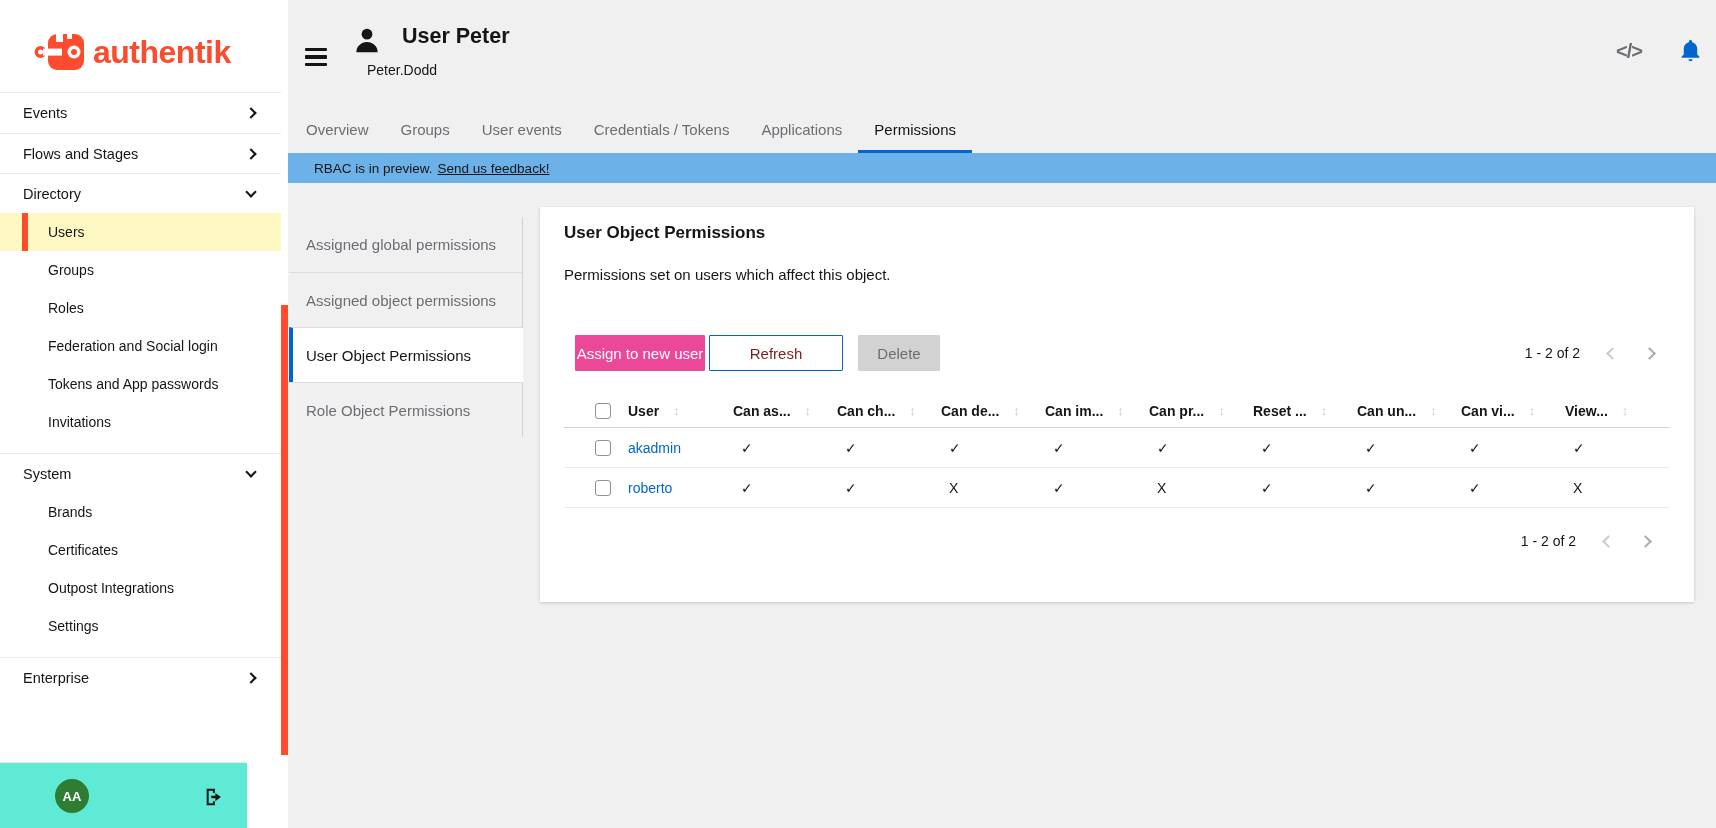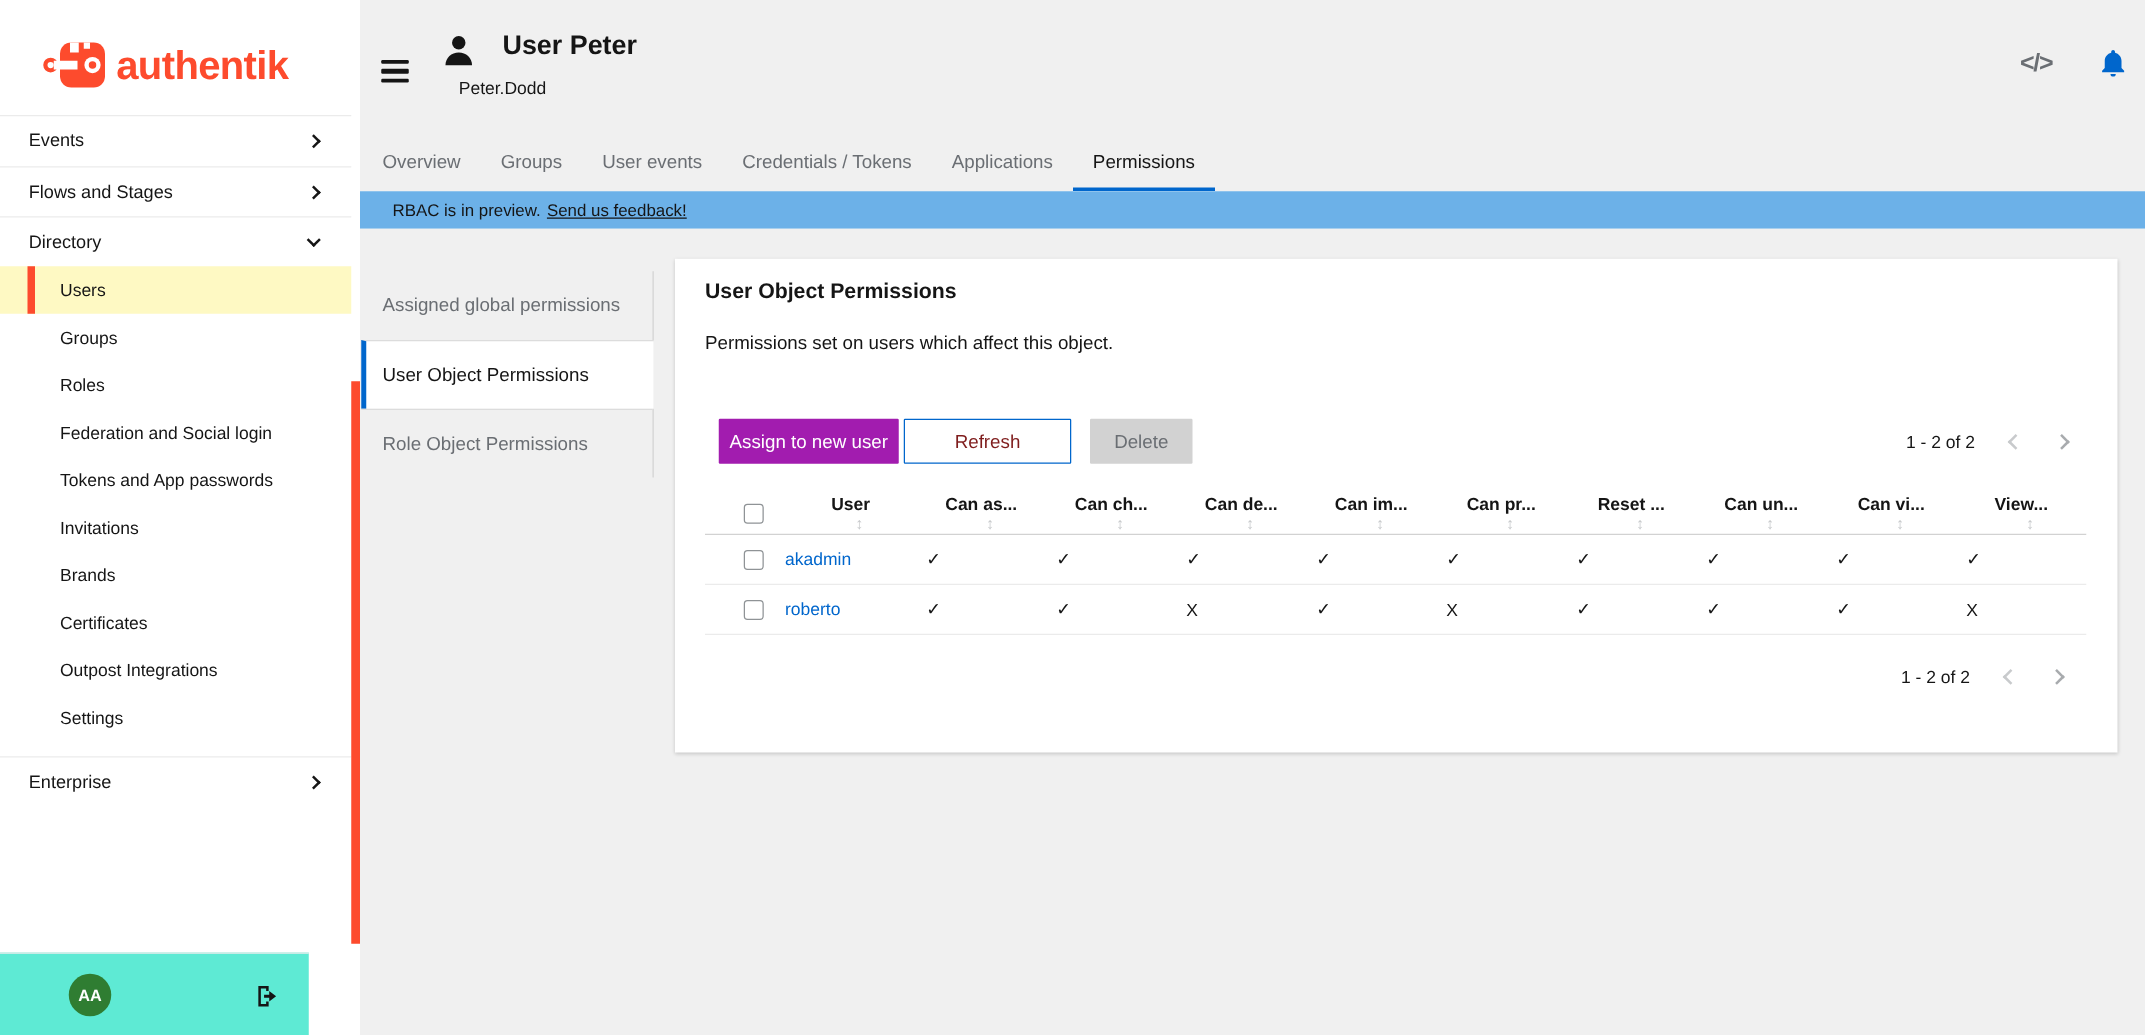"Assigned object permissions" div.vtab { html: none -> <div>Assigned object permissions</div> }
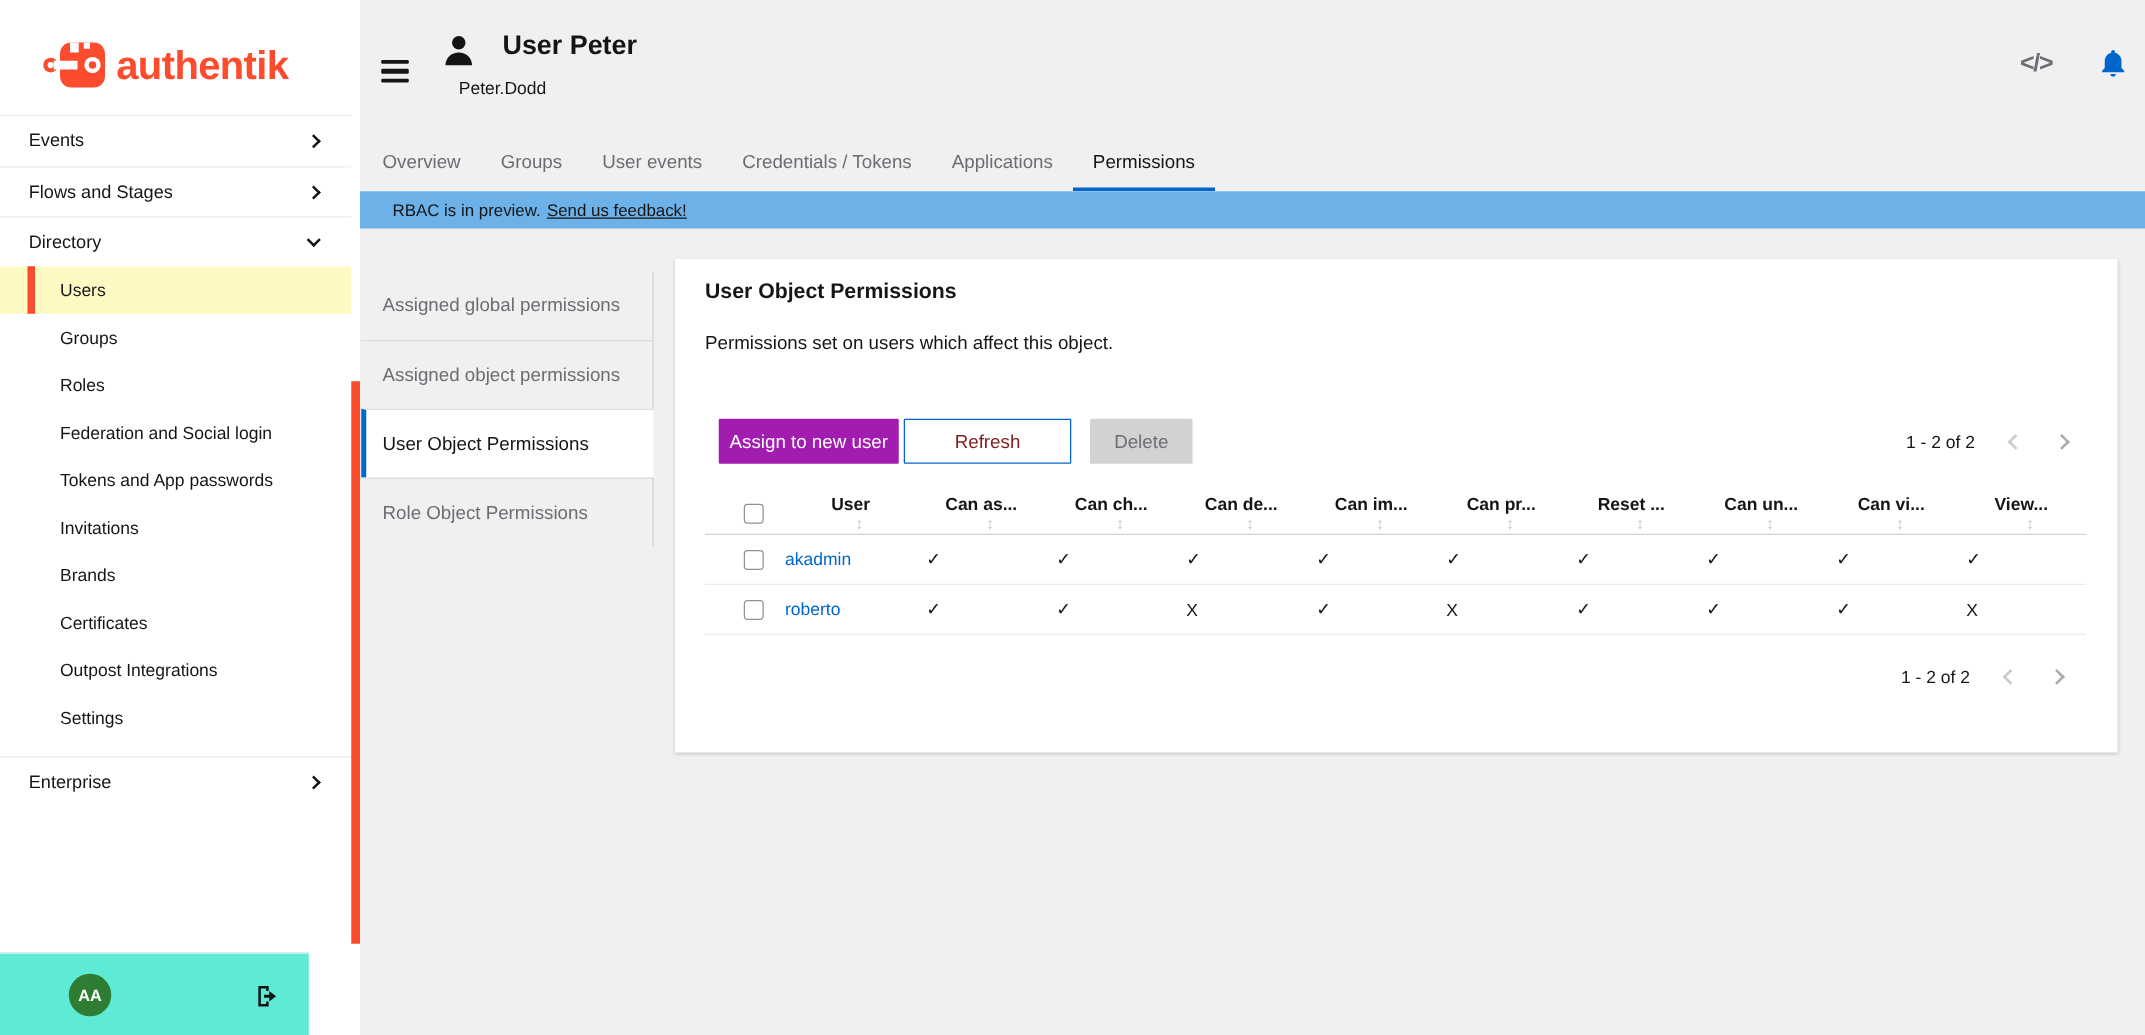"Assign to new user" .btn.primary { background: #a21caf -> #ec4899; width: 144px -> 130px }
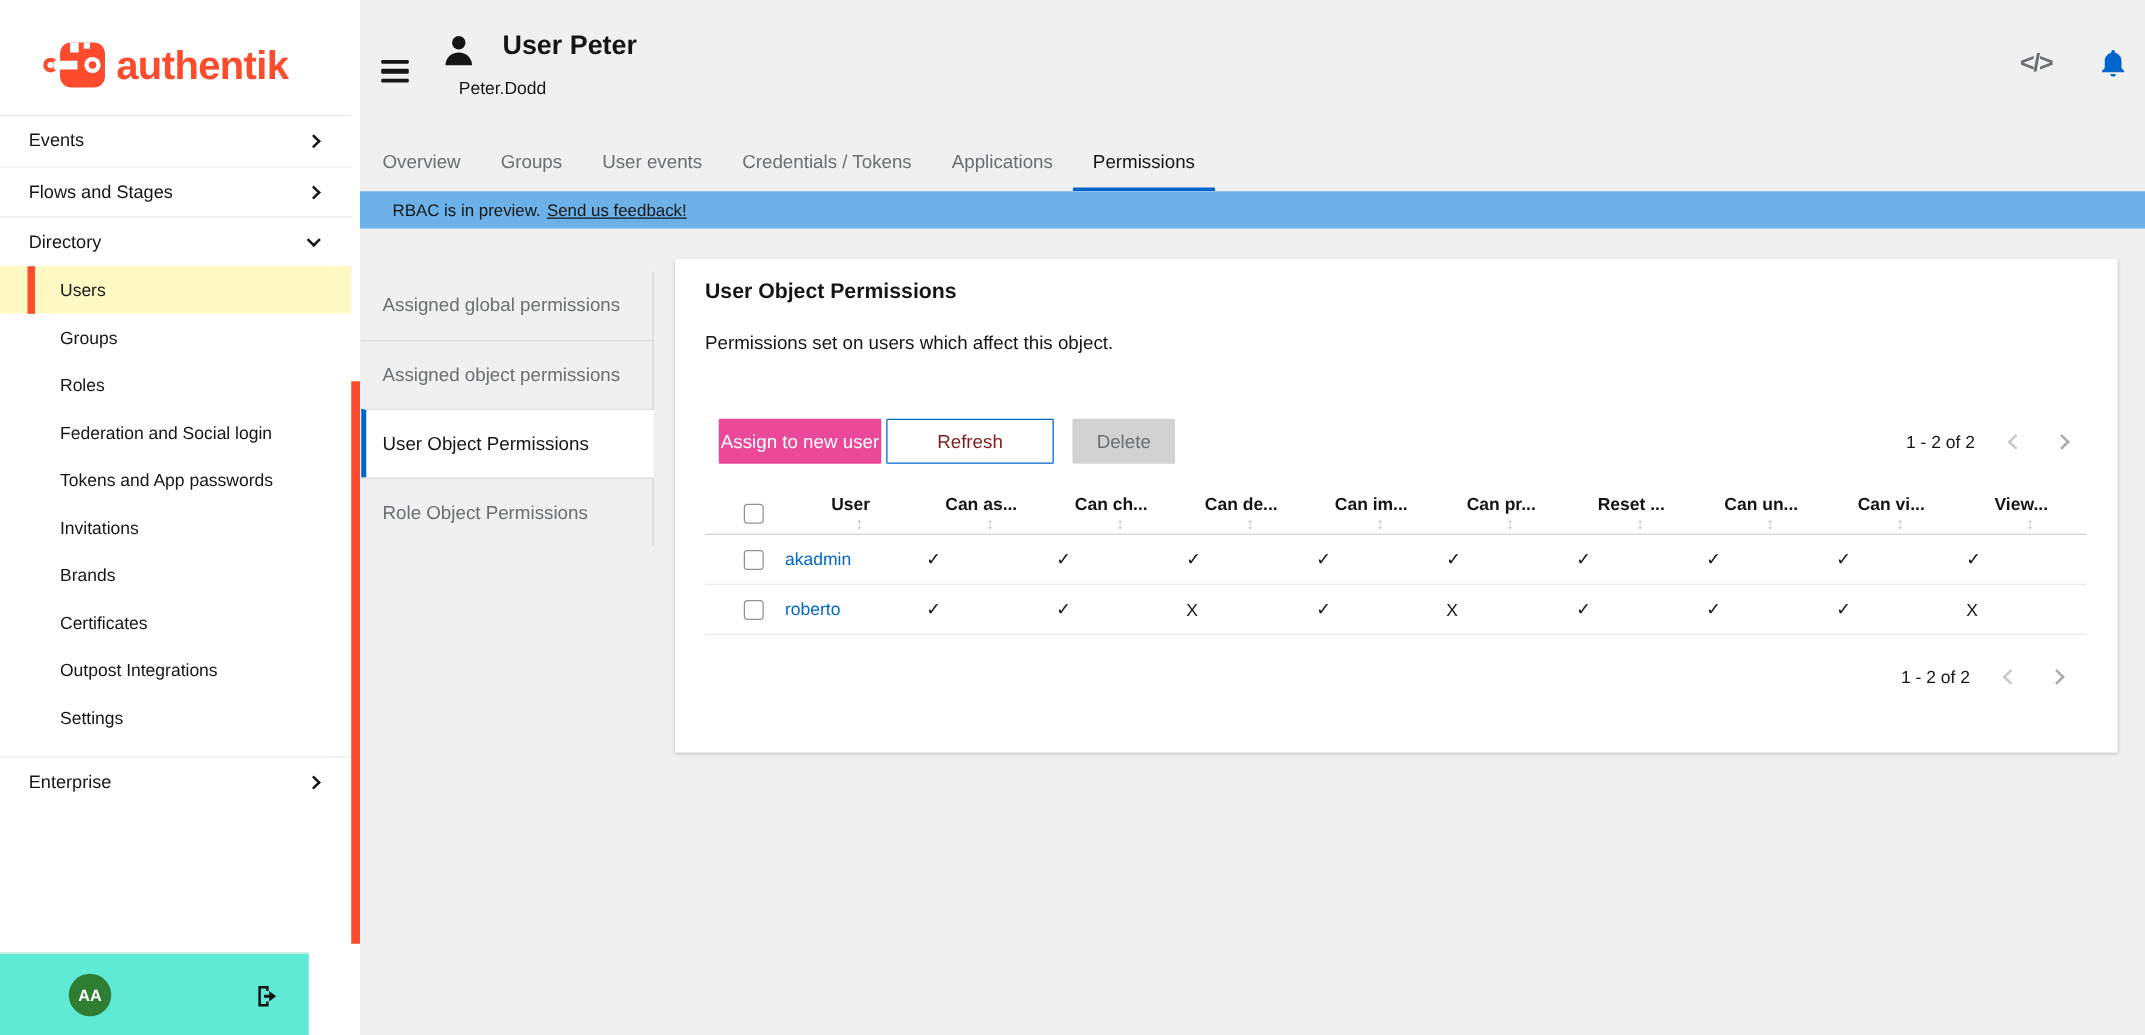"User" .th { flex-direction: column -> none }
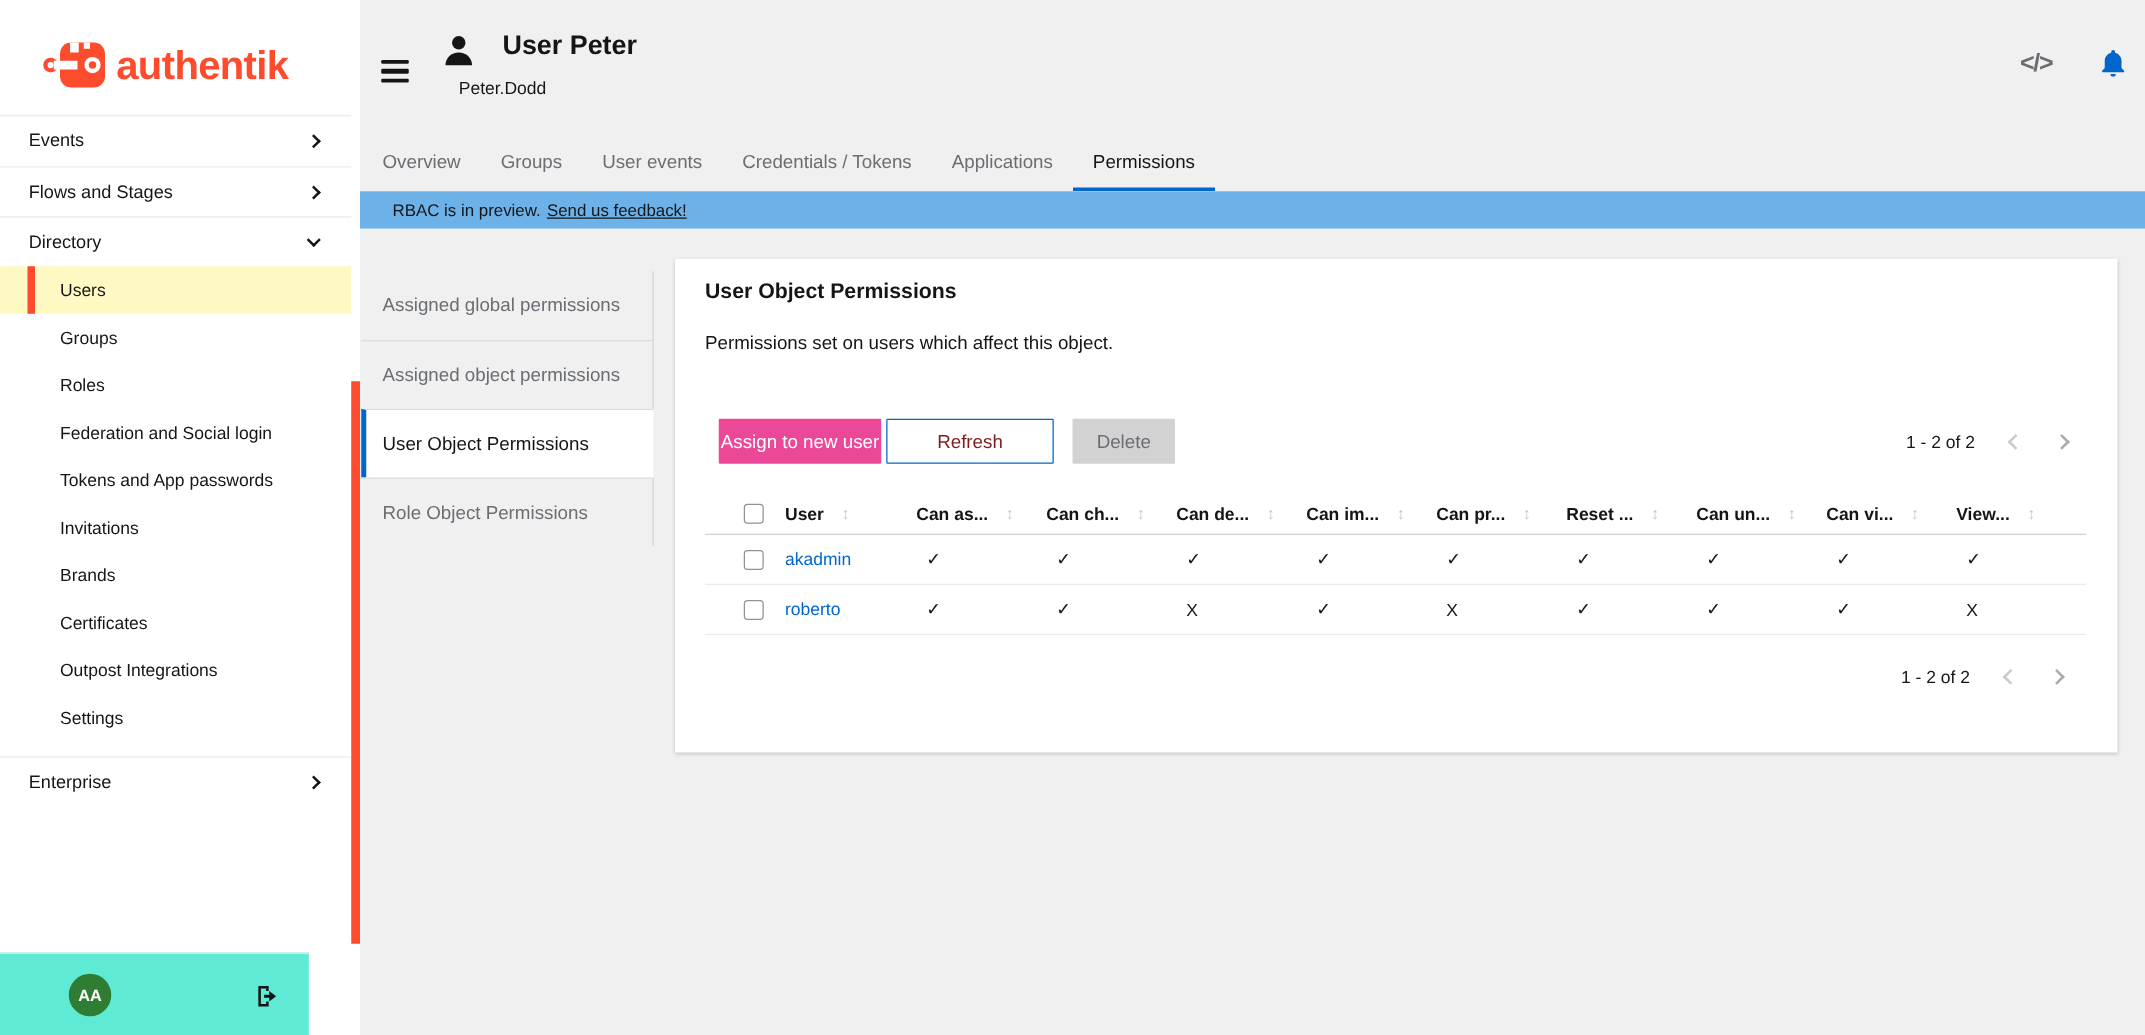"System" div.nav-group { html: none -> <div> <span>System</span> <span></span> </div> }
